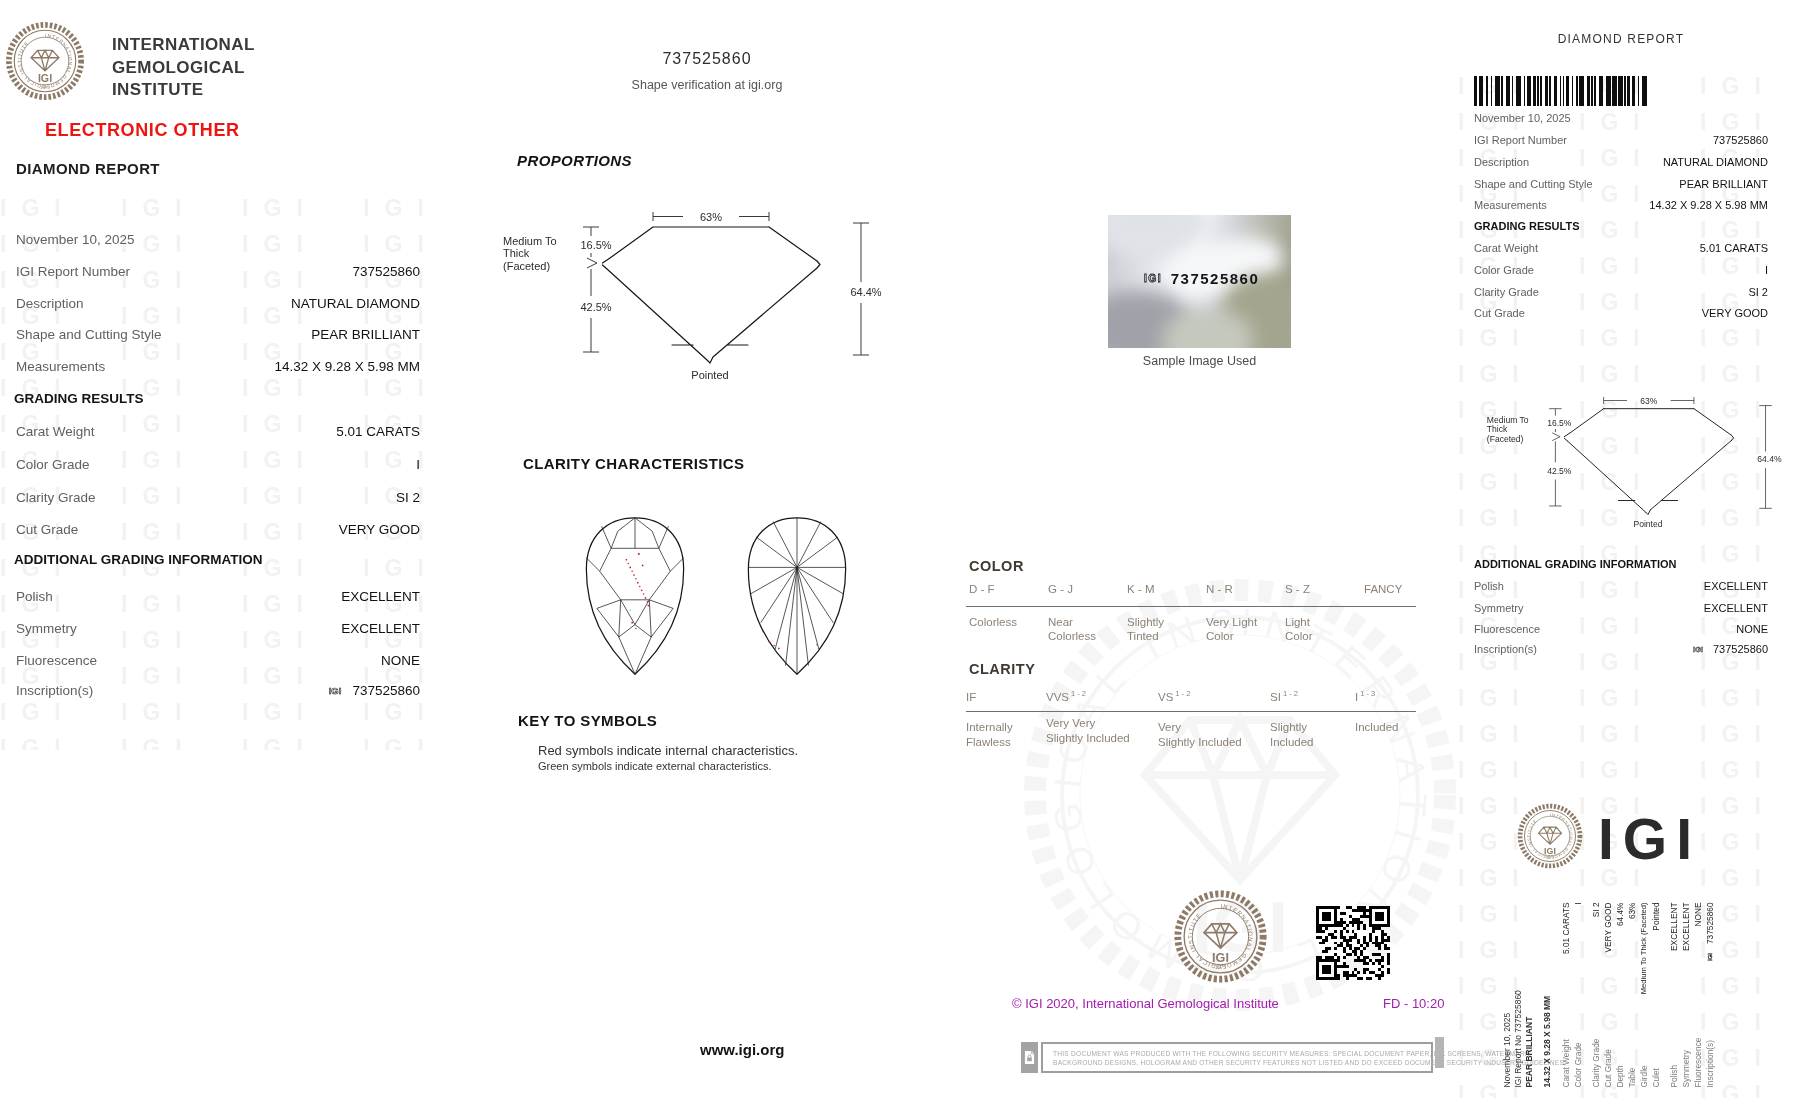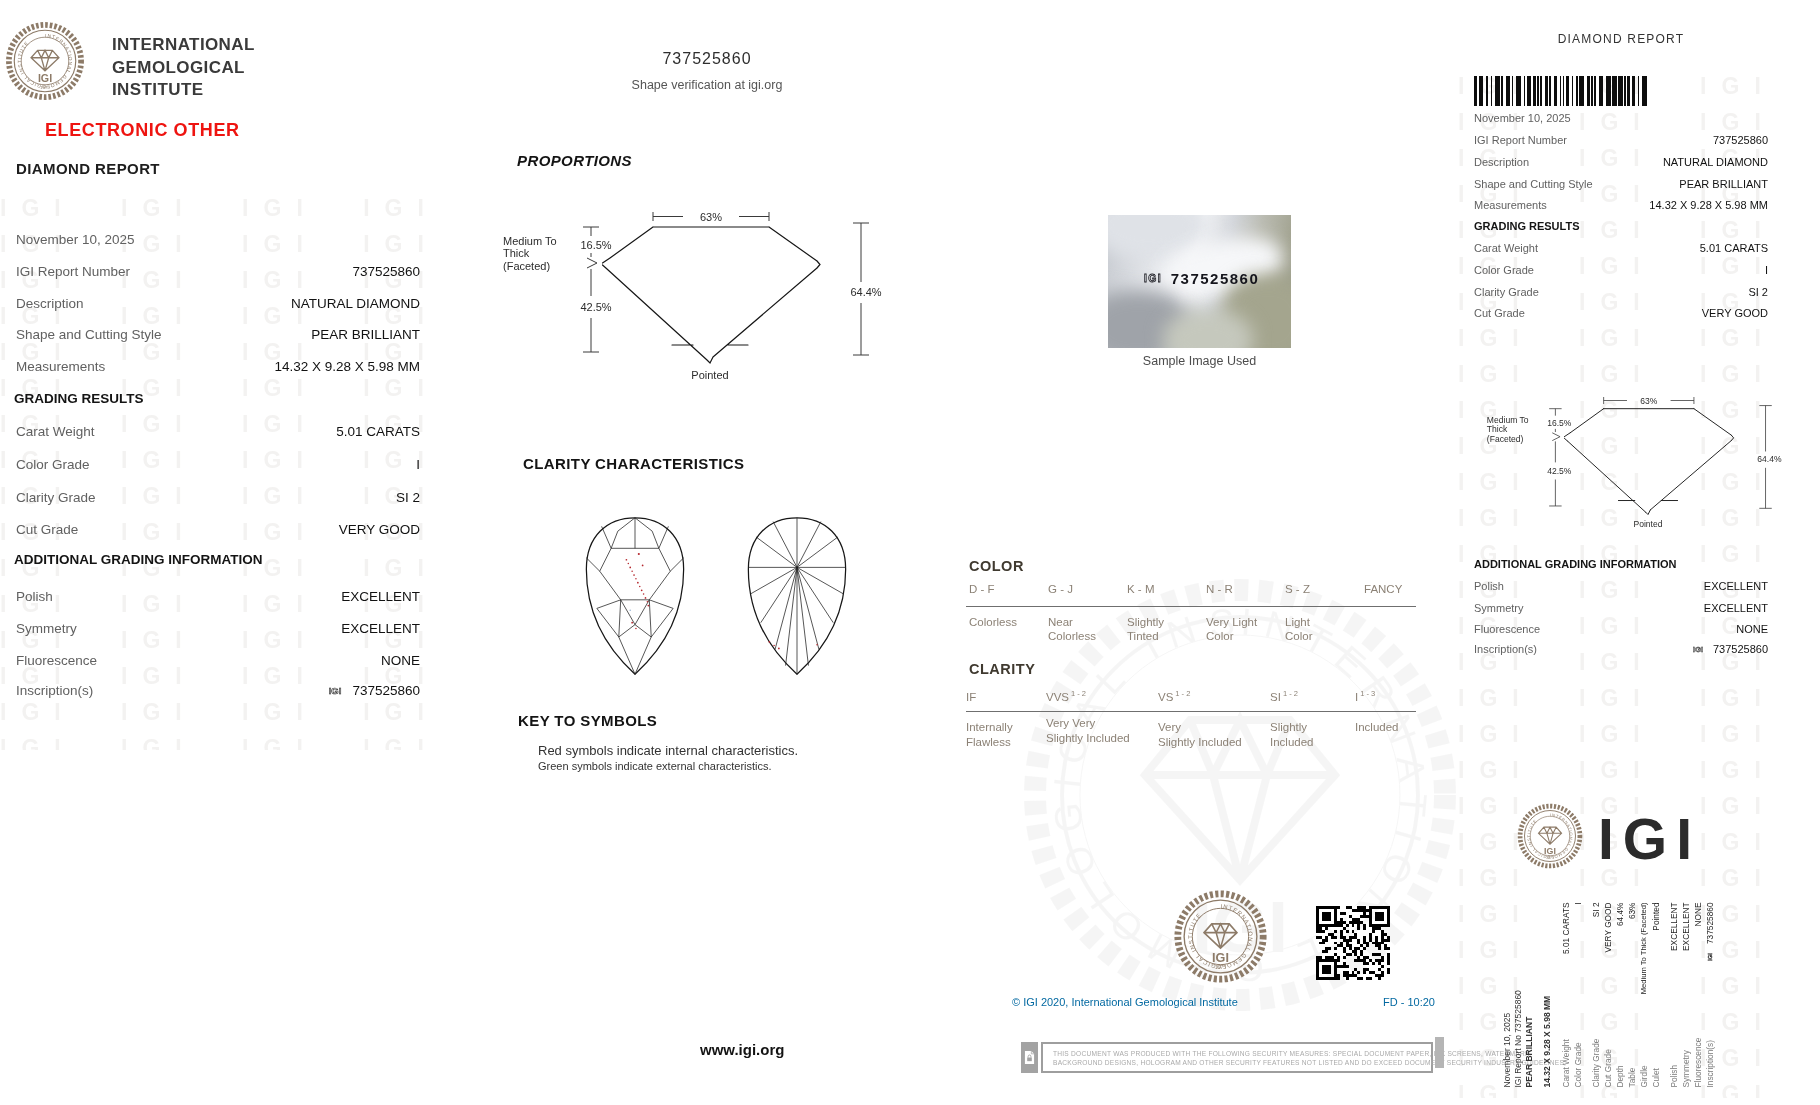"© IGI 2020, International Gemological" .fineprint { color: #0369a1 -> #a21caf; font-size: 11px -> 13px }
